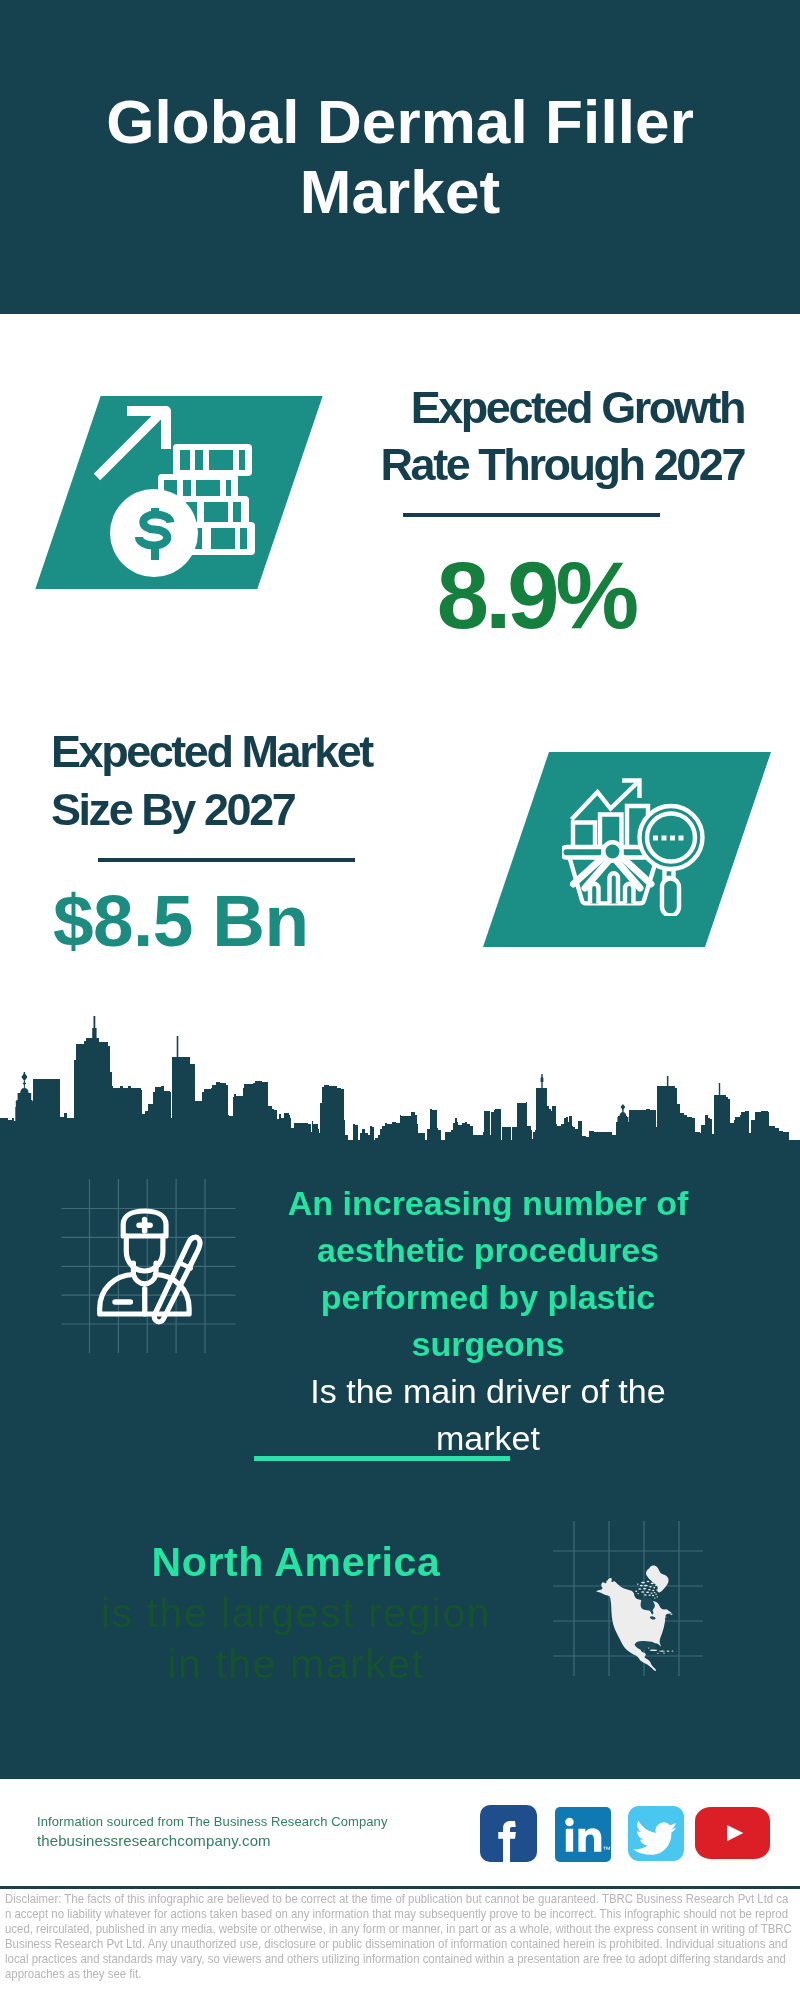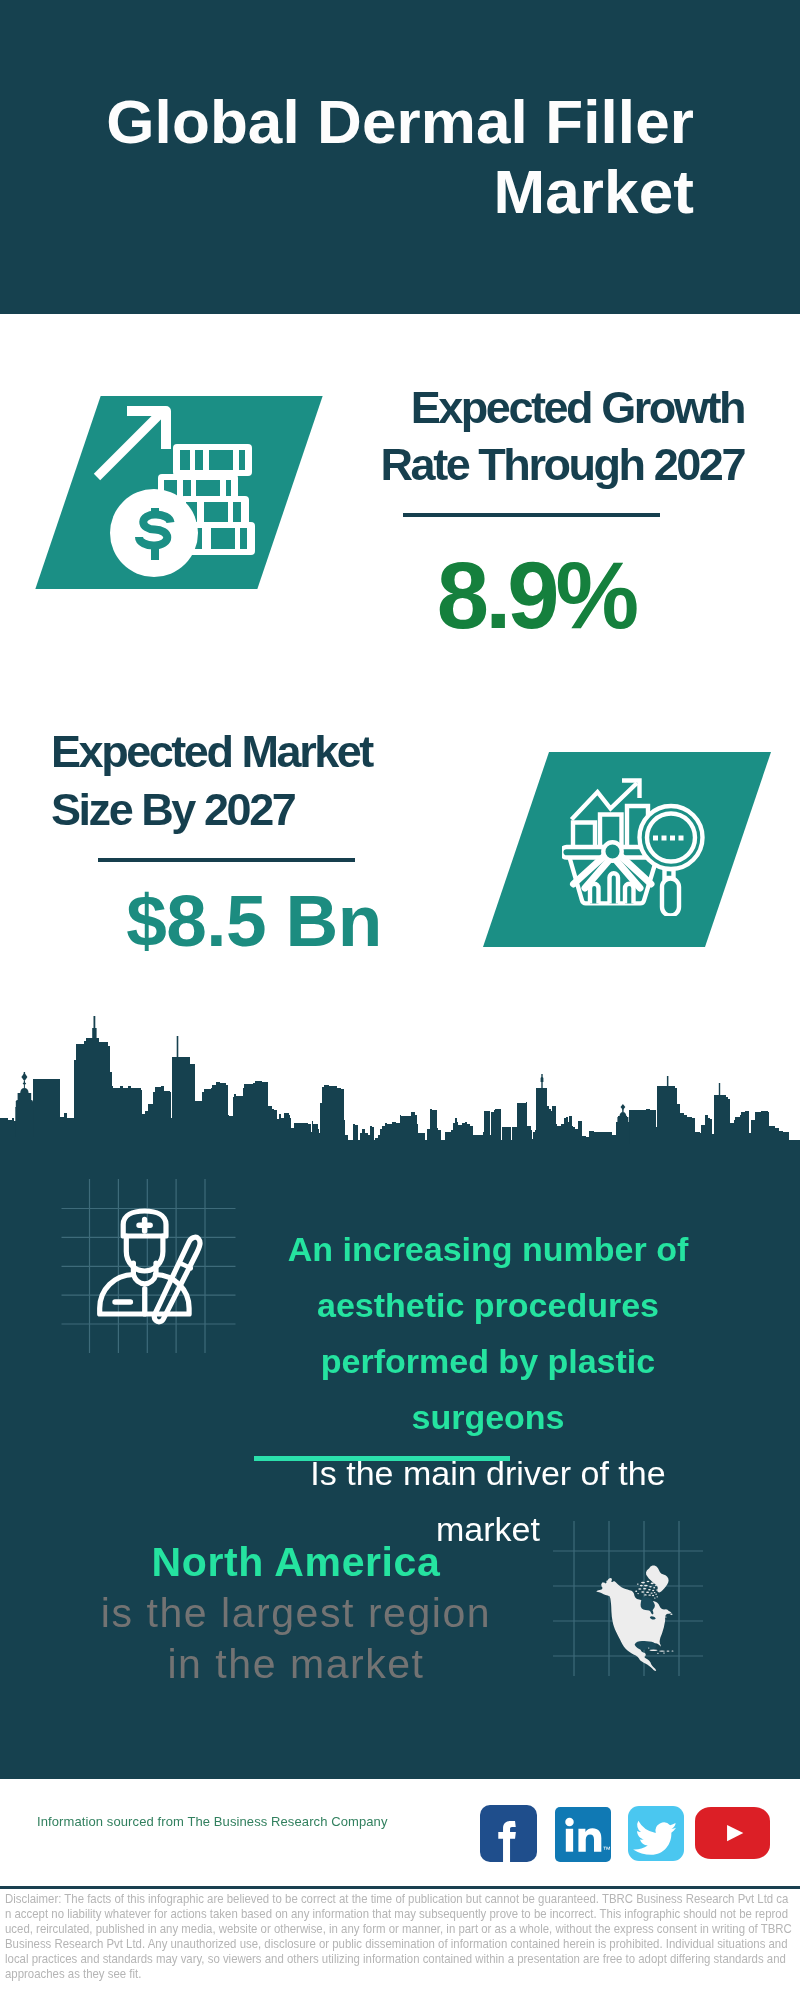"Global Dermal Filler Market" .title { text-align: right -> center }
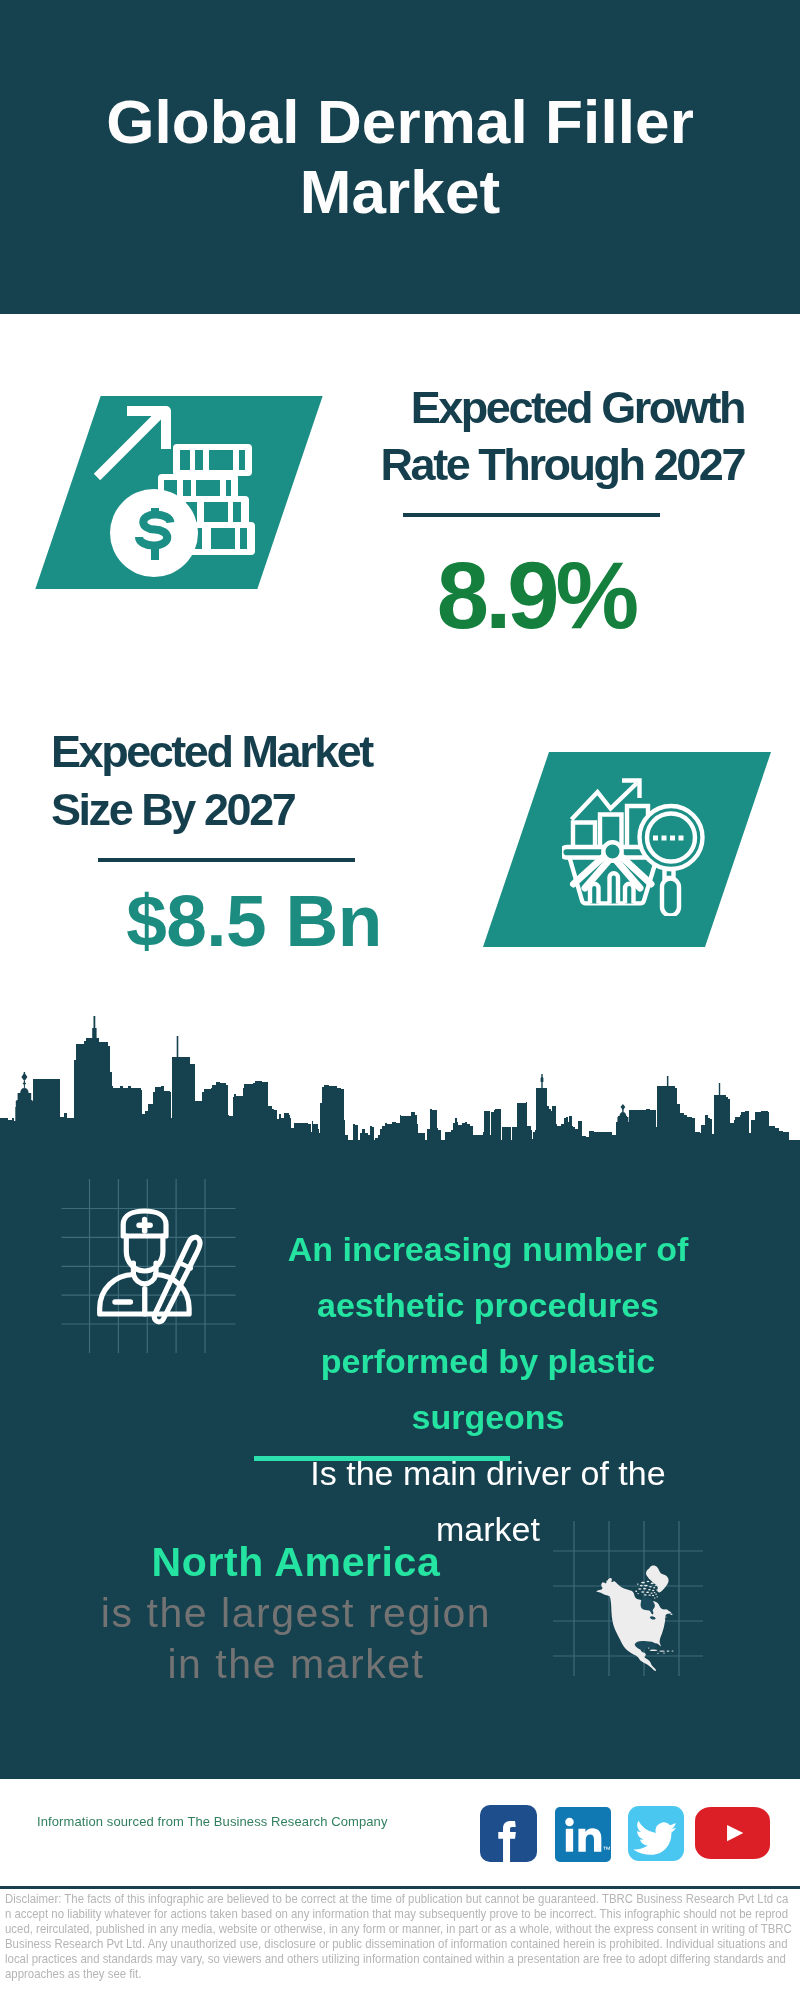"$8.5 Bn" .s2val { text-align: center -> none }
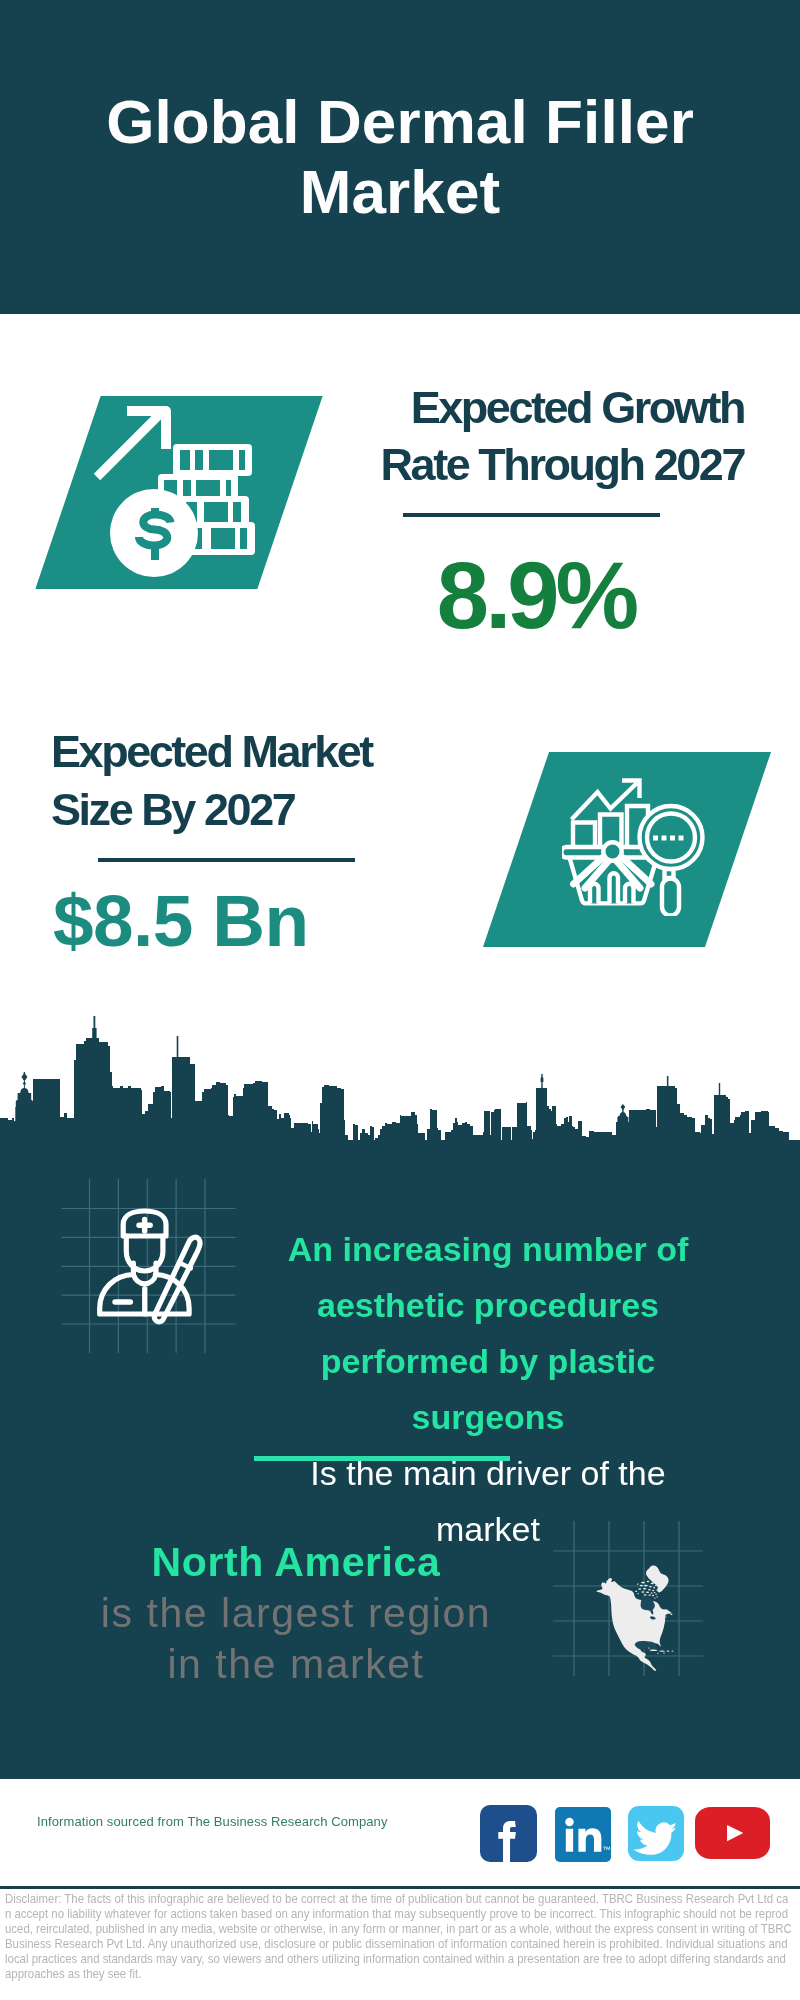"An increasing number of aesthetic" .driver-text { line-height: 56px -> 47px; margin-top: 41px -> none }
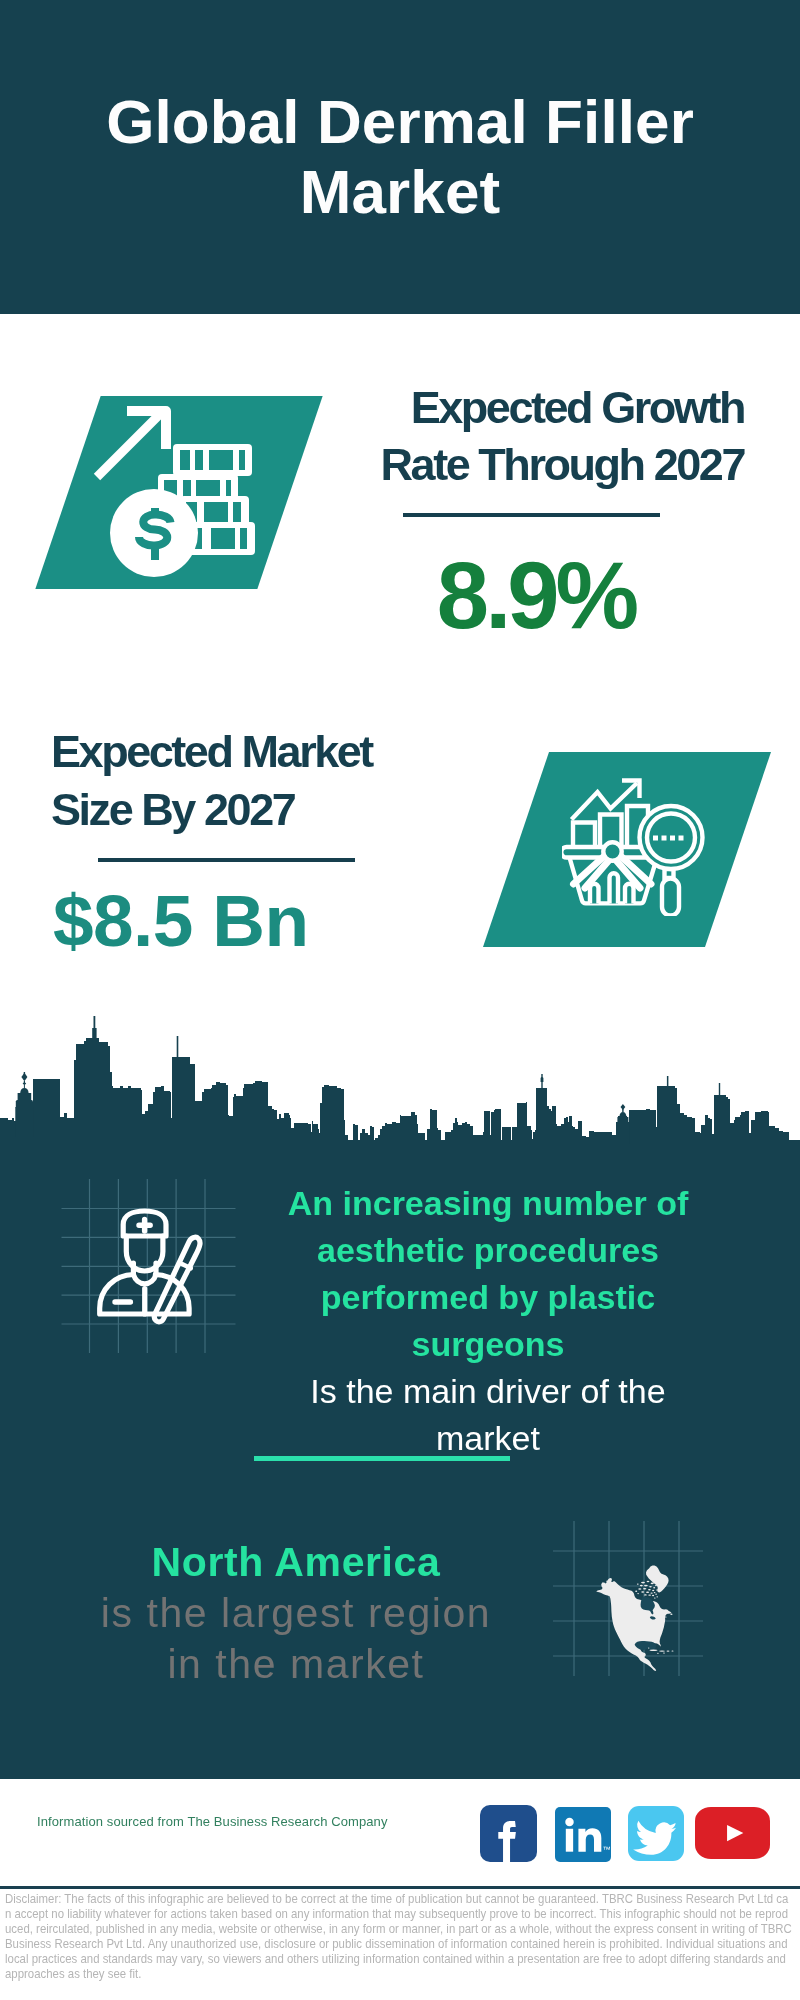"is the largest region in" .region-text .rg { color: #737373 -> #14532d }
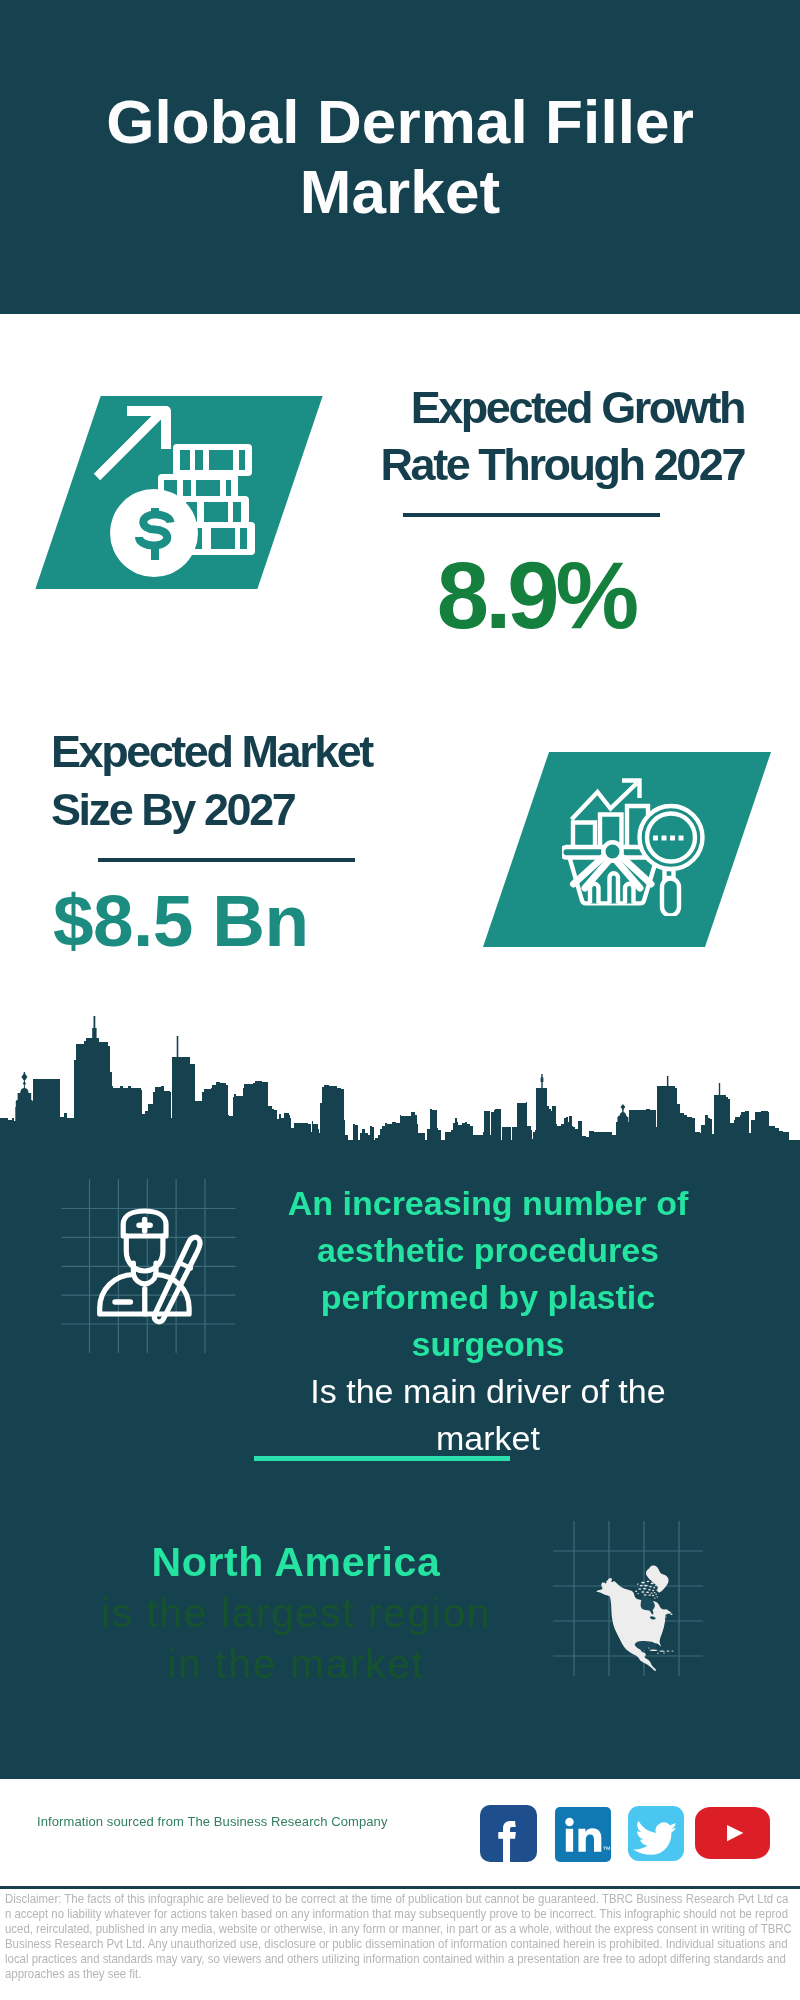"thebusinessresearchcompany.com" div.f-web { html: none -> <div>thebusinessresearchcompany.com</div> }
